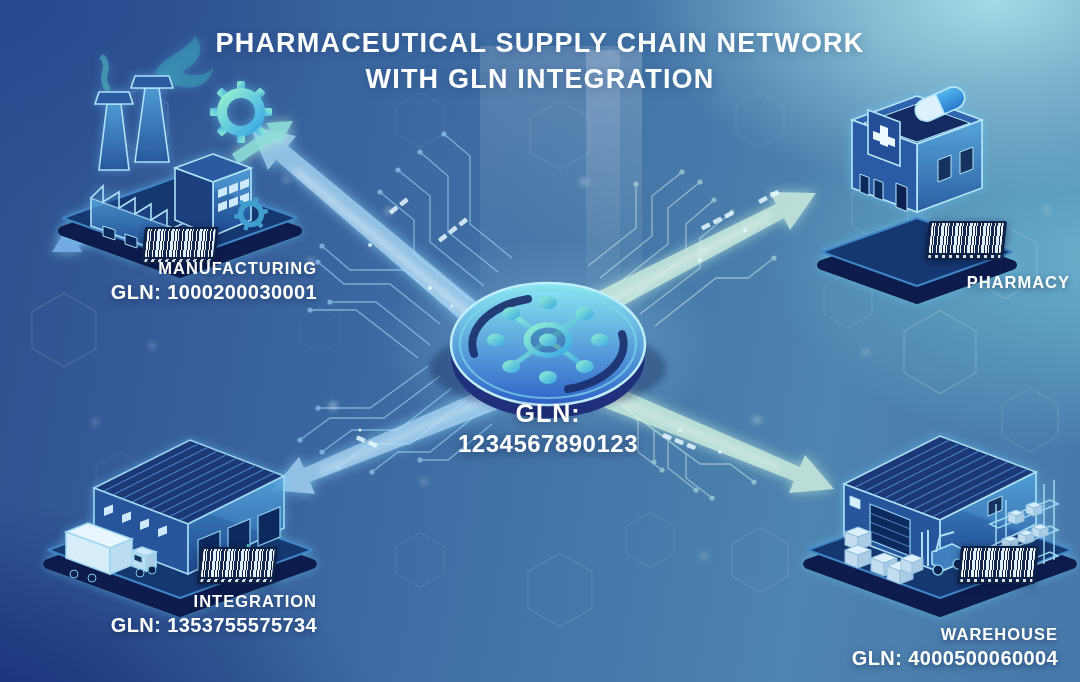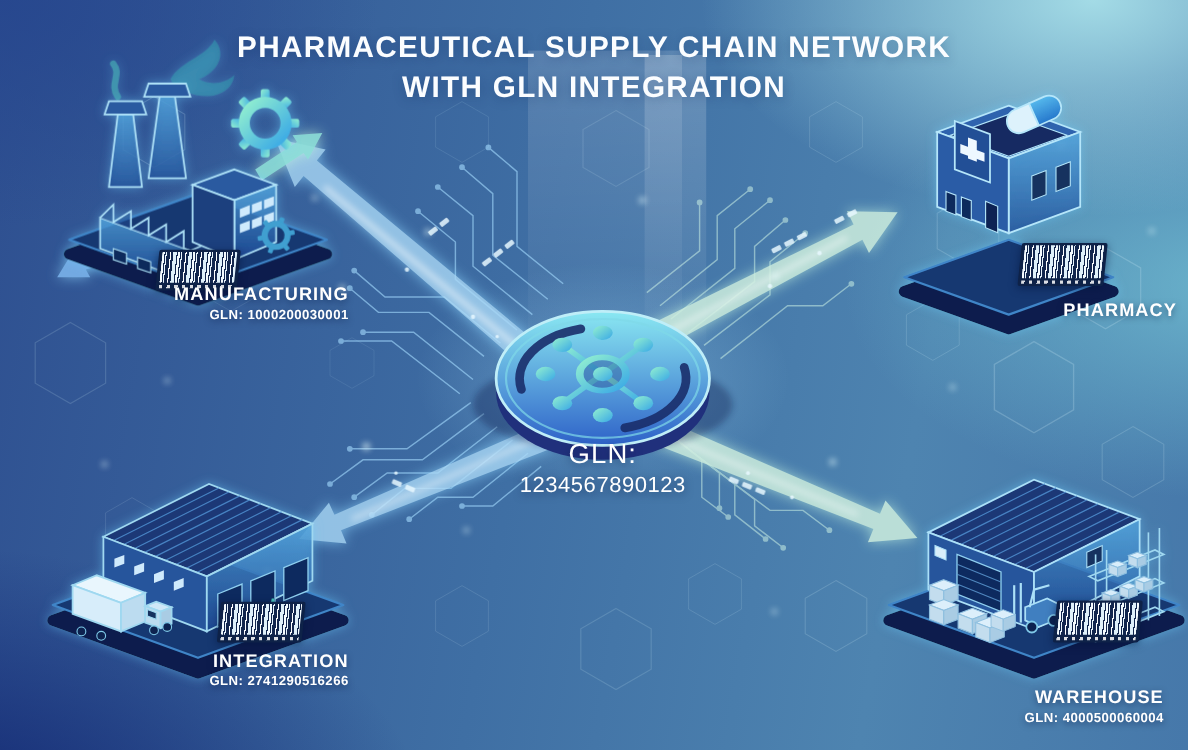"GLN: 1000200030001" .node-text .ng { font-size: 12px -> 20px }
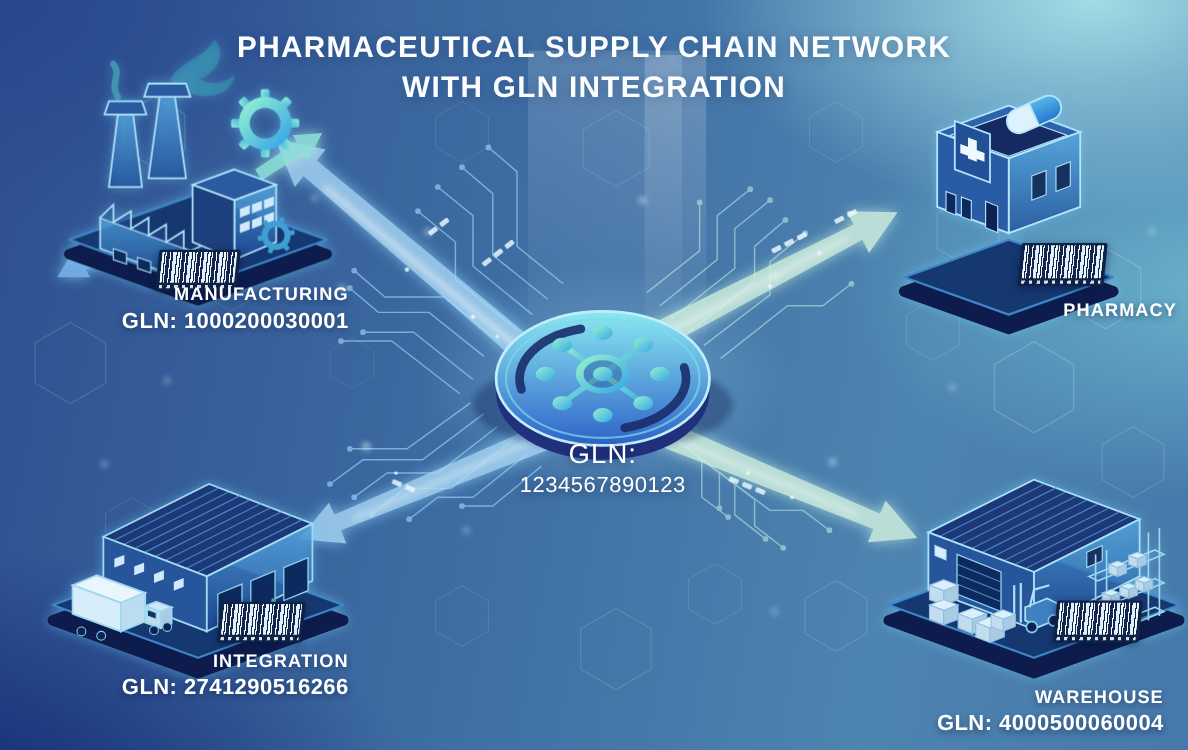"GLN:" .hub-text .l1 { font-weight: normal -> bold }
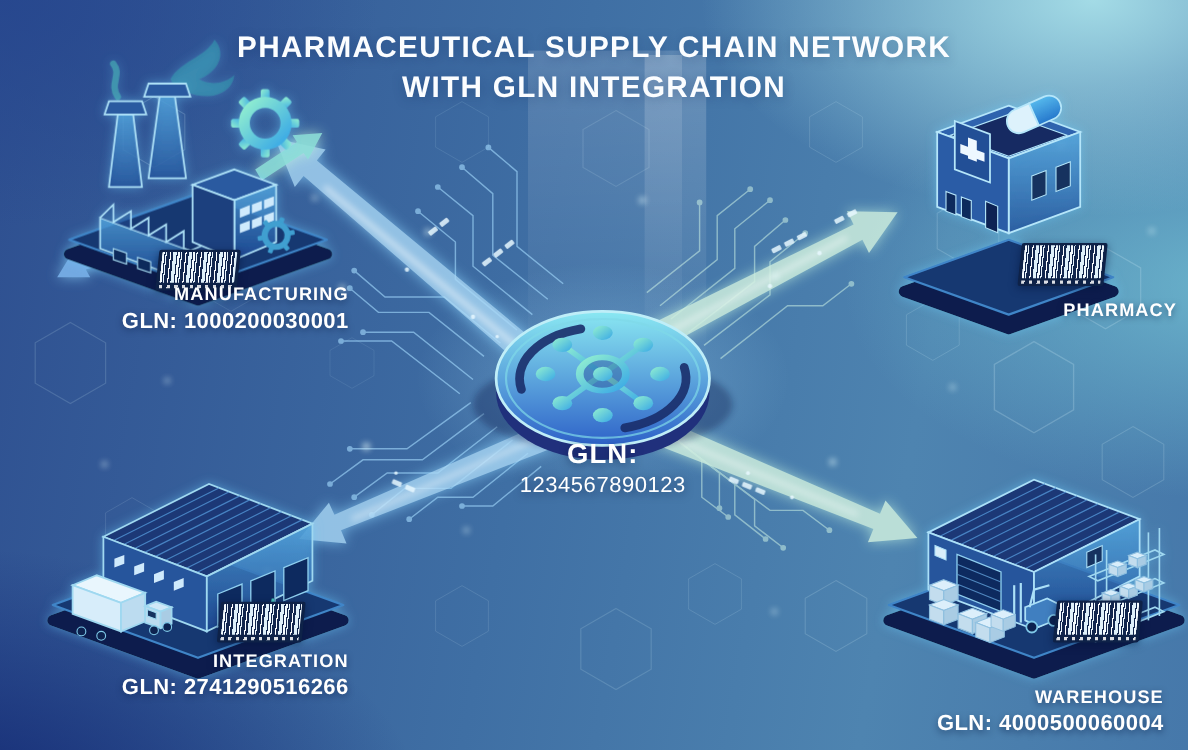"1234567890123" .hub-text .l2 { font-size: 20px -> 24px; font-weight: normal -> bold }
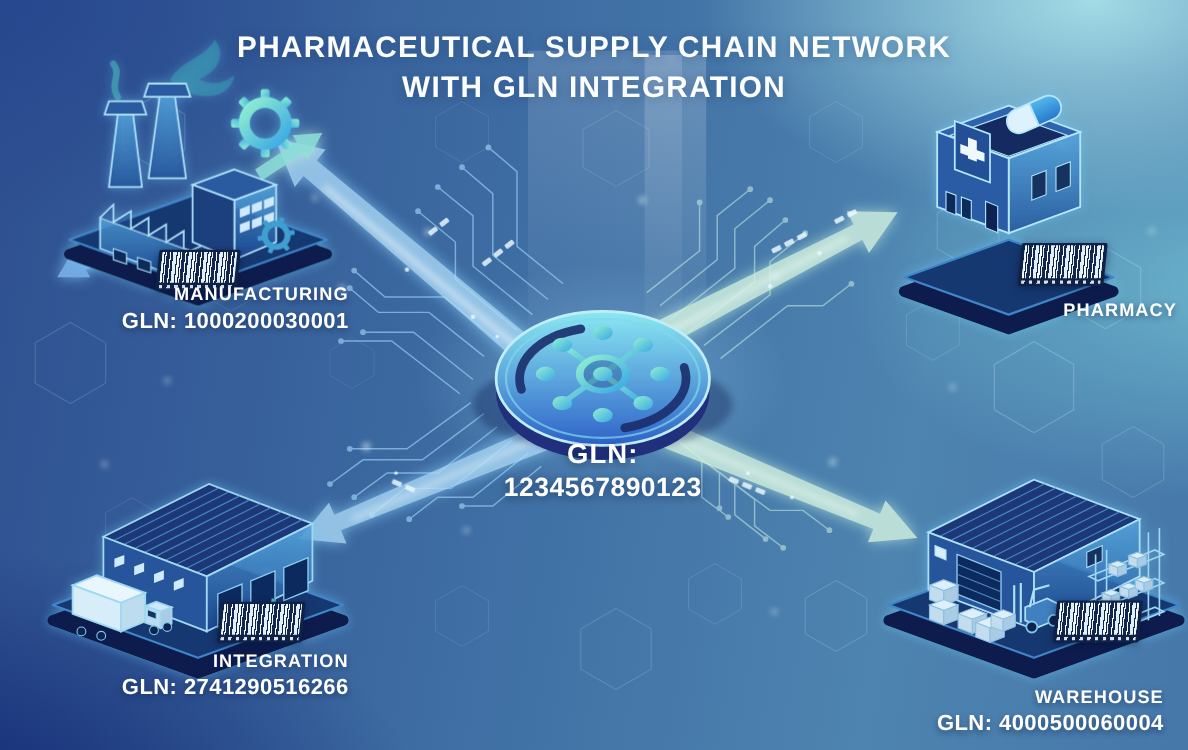"GLN: 2741290516266" div.ng { text: 2741290516266 -> 1353755575734 }
